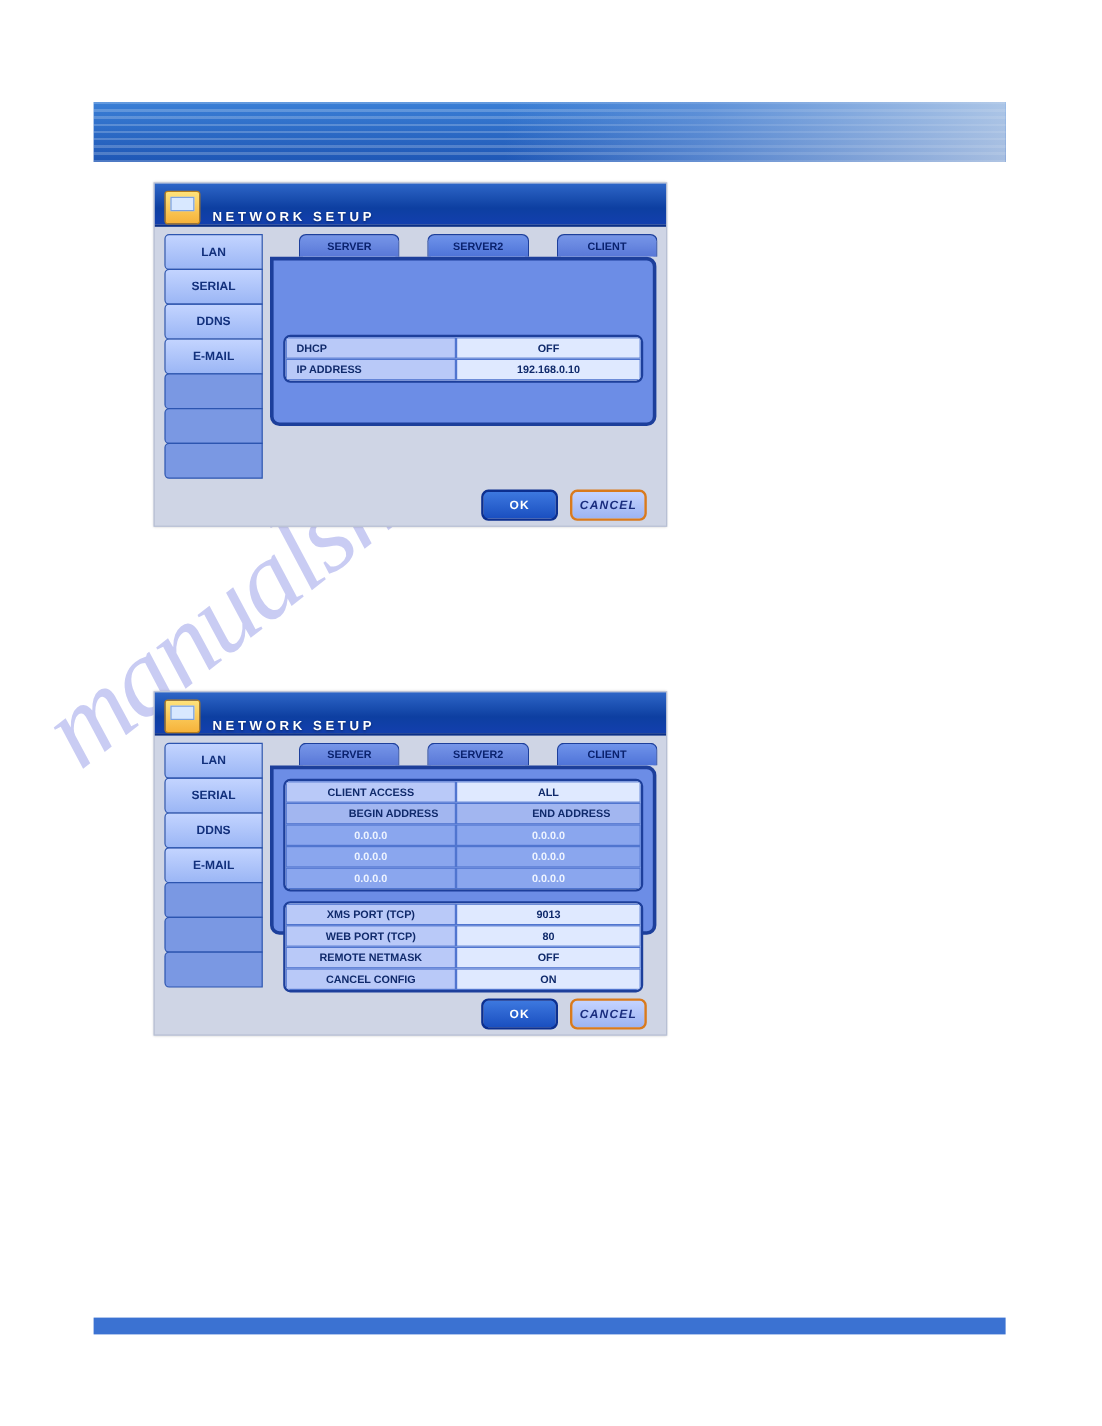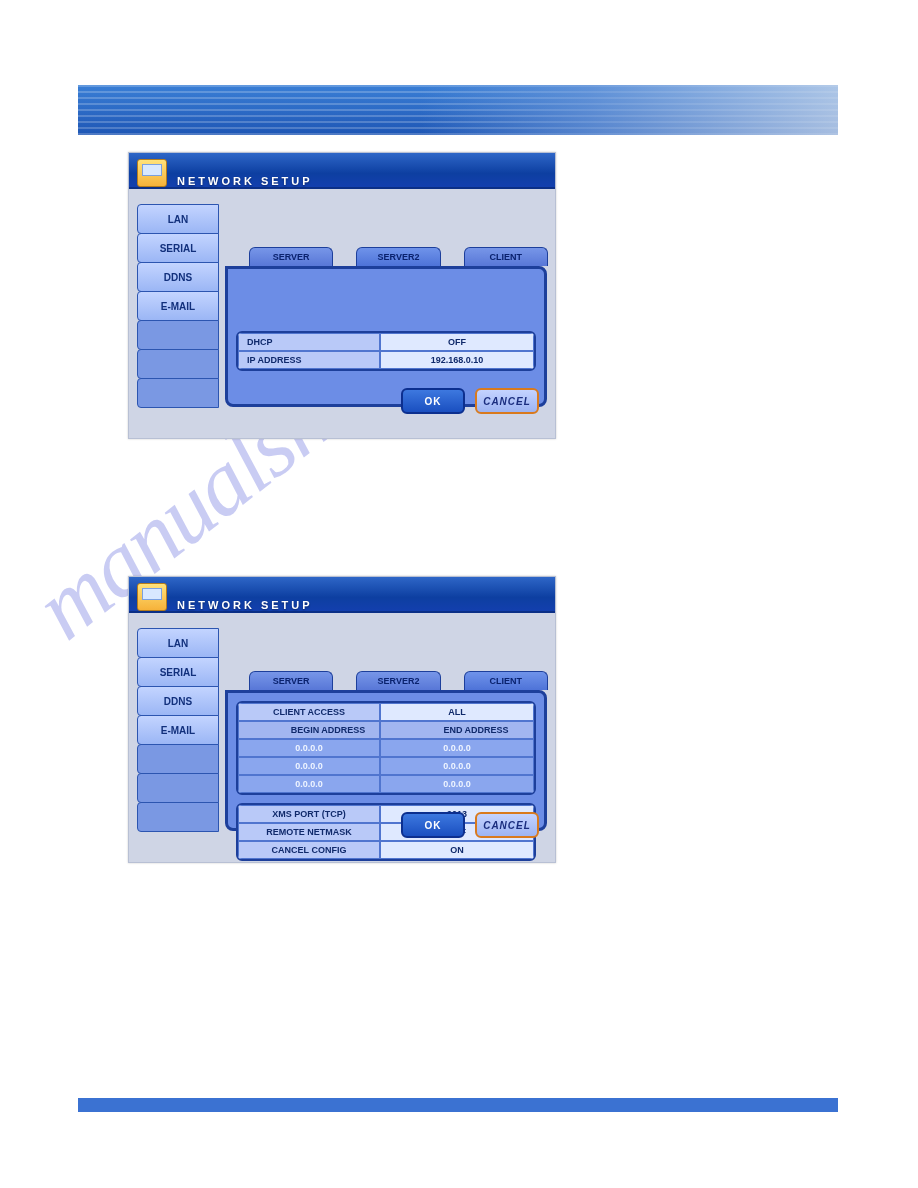"LAN" .dialog-body { align-items: flex-end -> none }
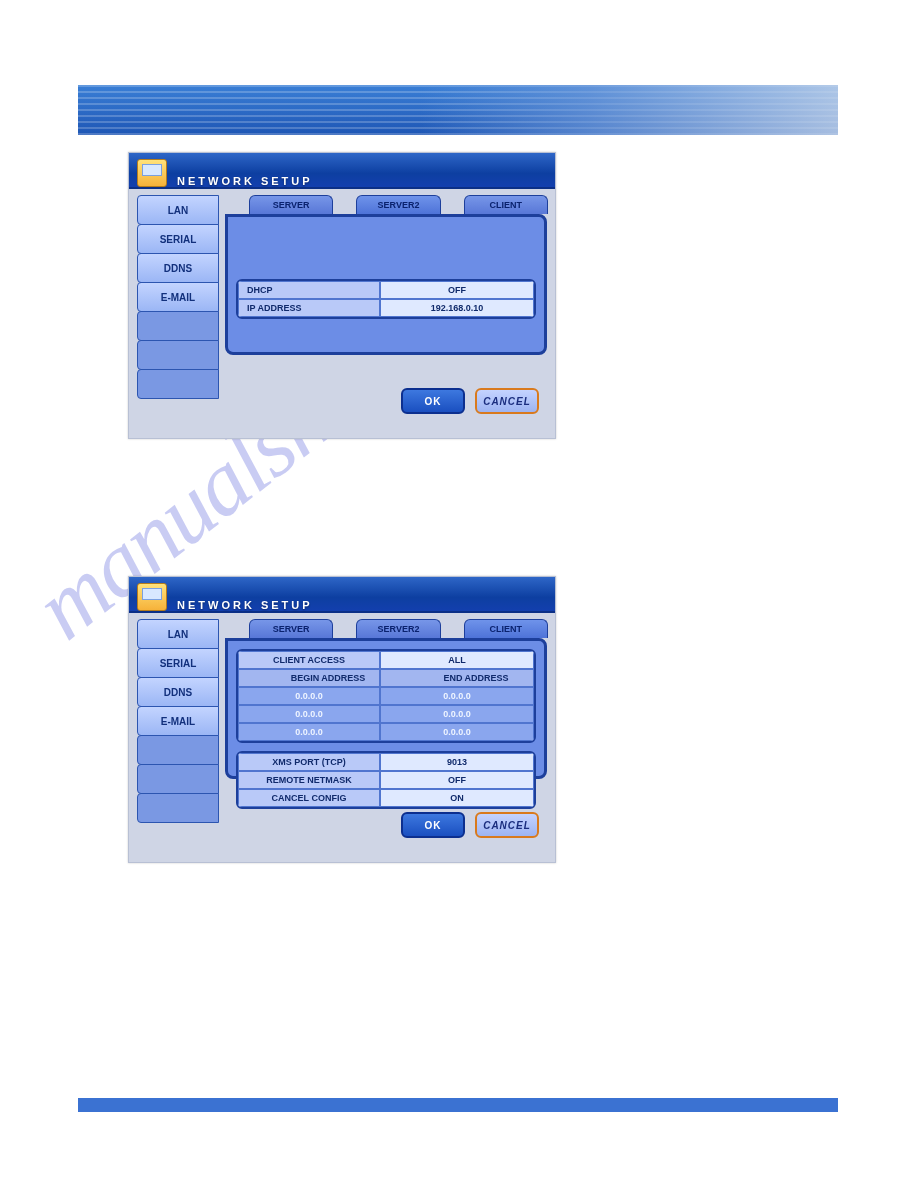"OK" .btnbar { bottom: 24px -> 4px }
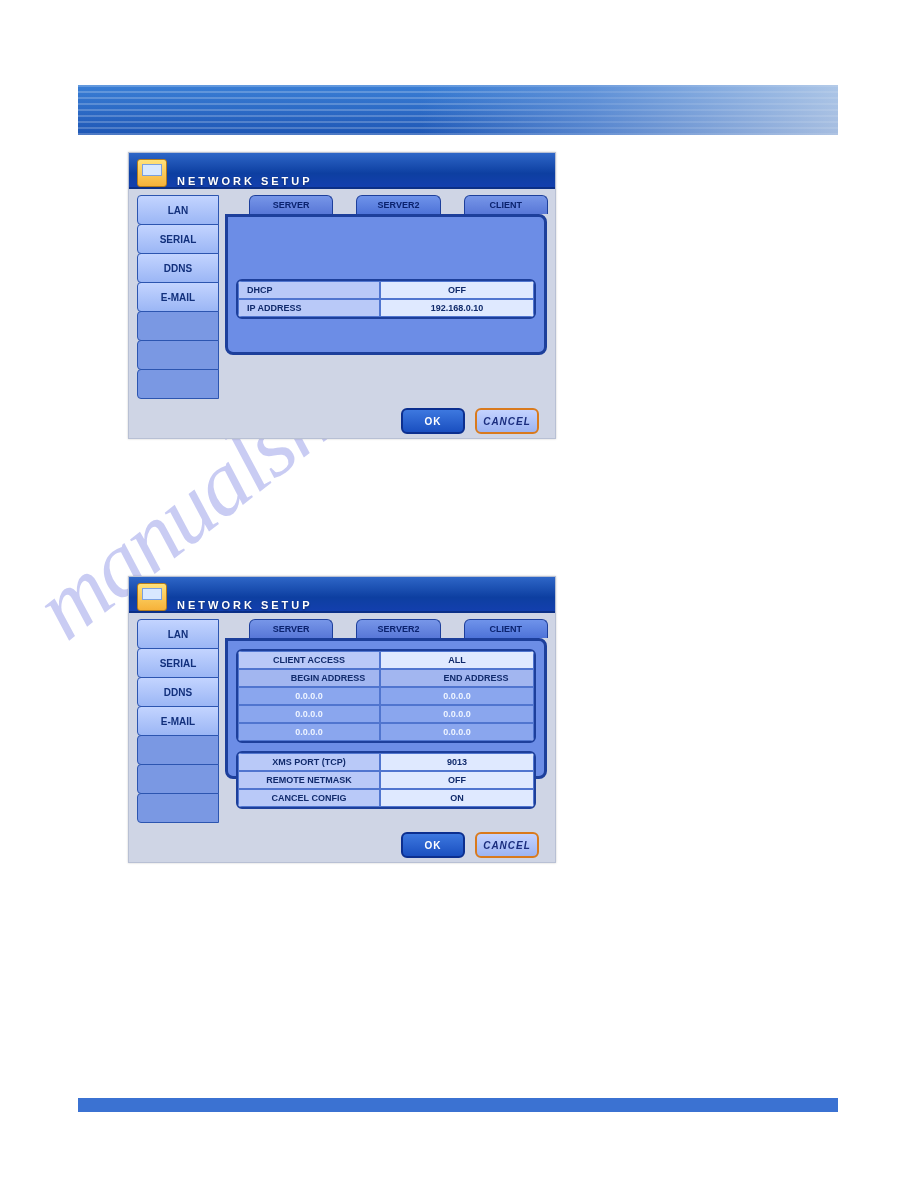"WEB PORT (TCP)" tr { html: none -> <tr> <td>WEB PORT (TCP)</td> <td>80</td> </tr> }
